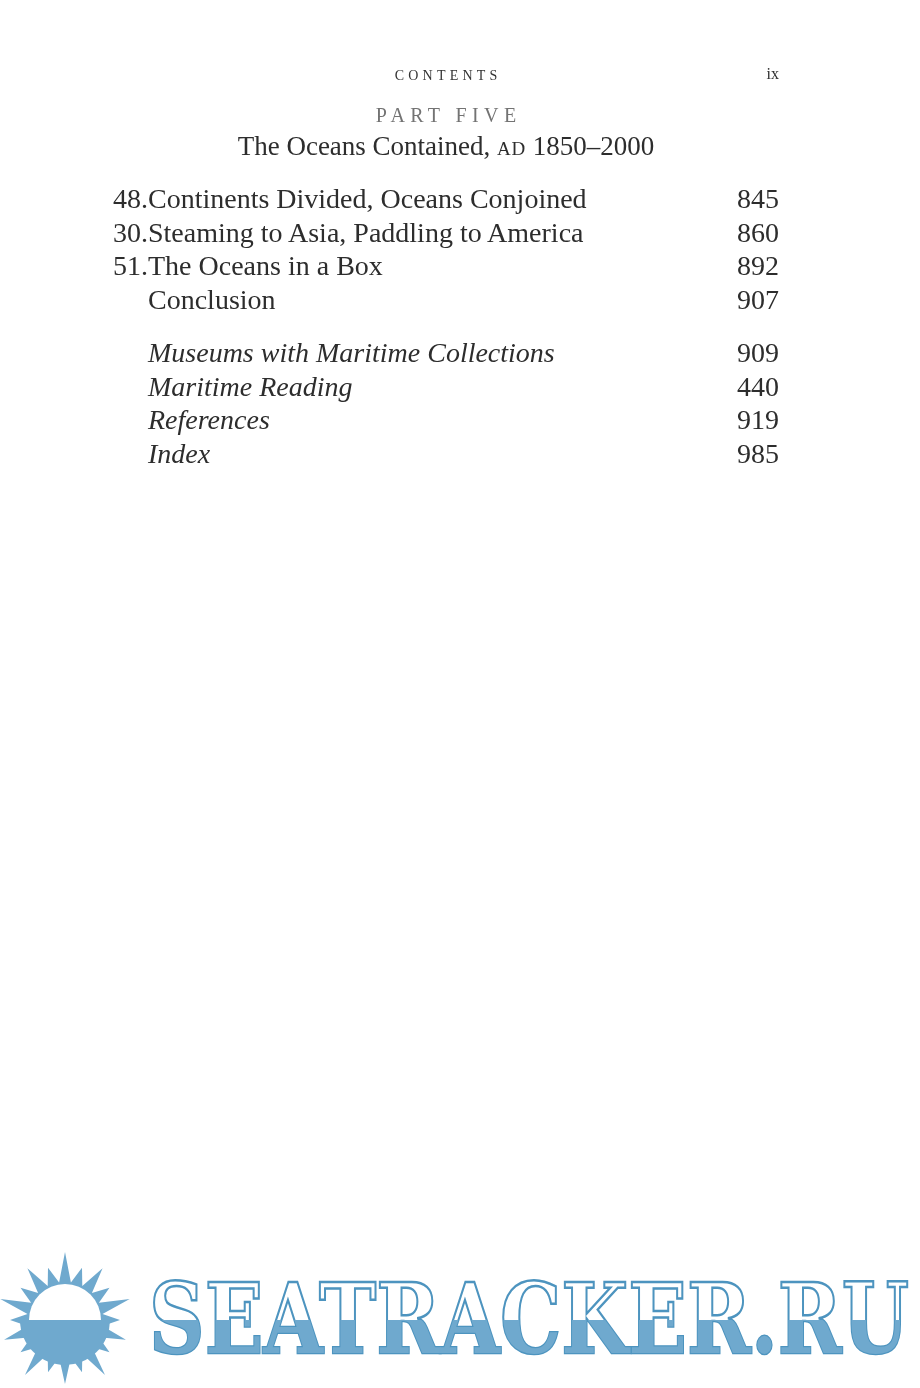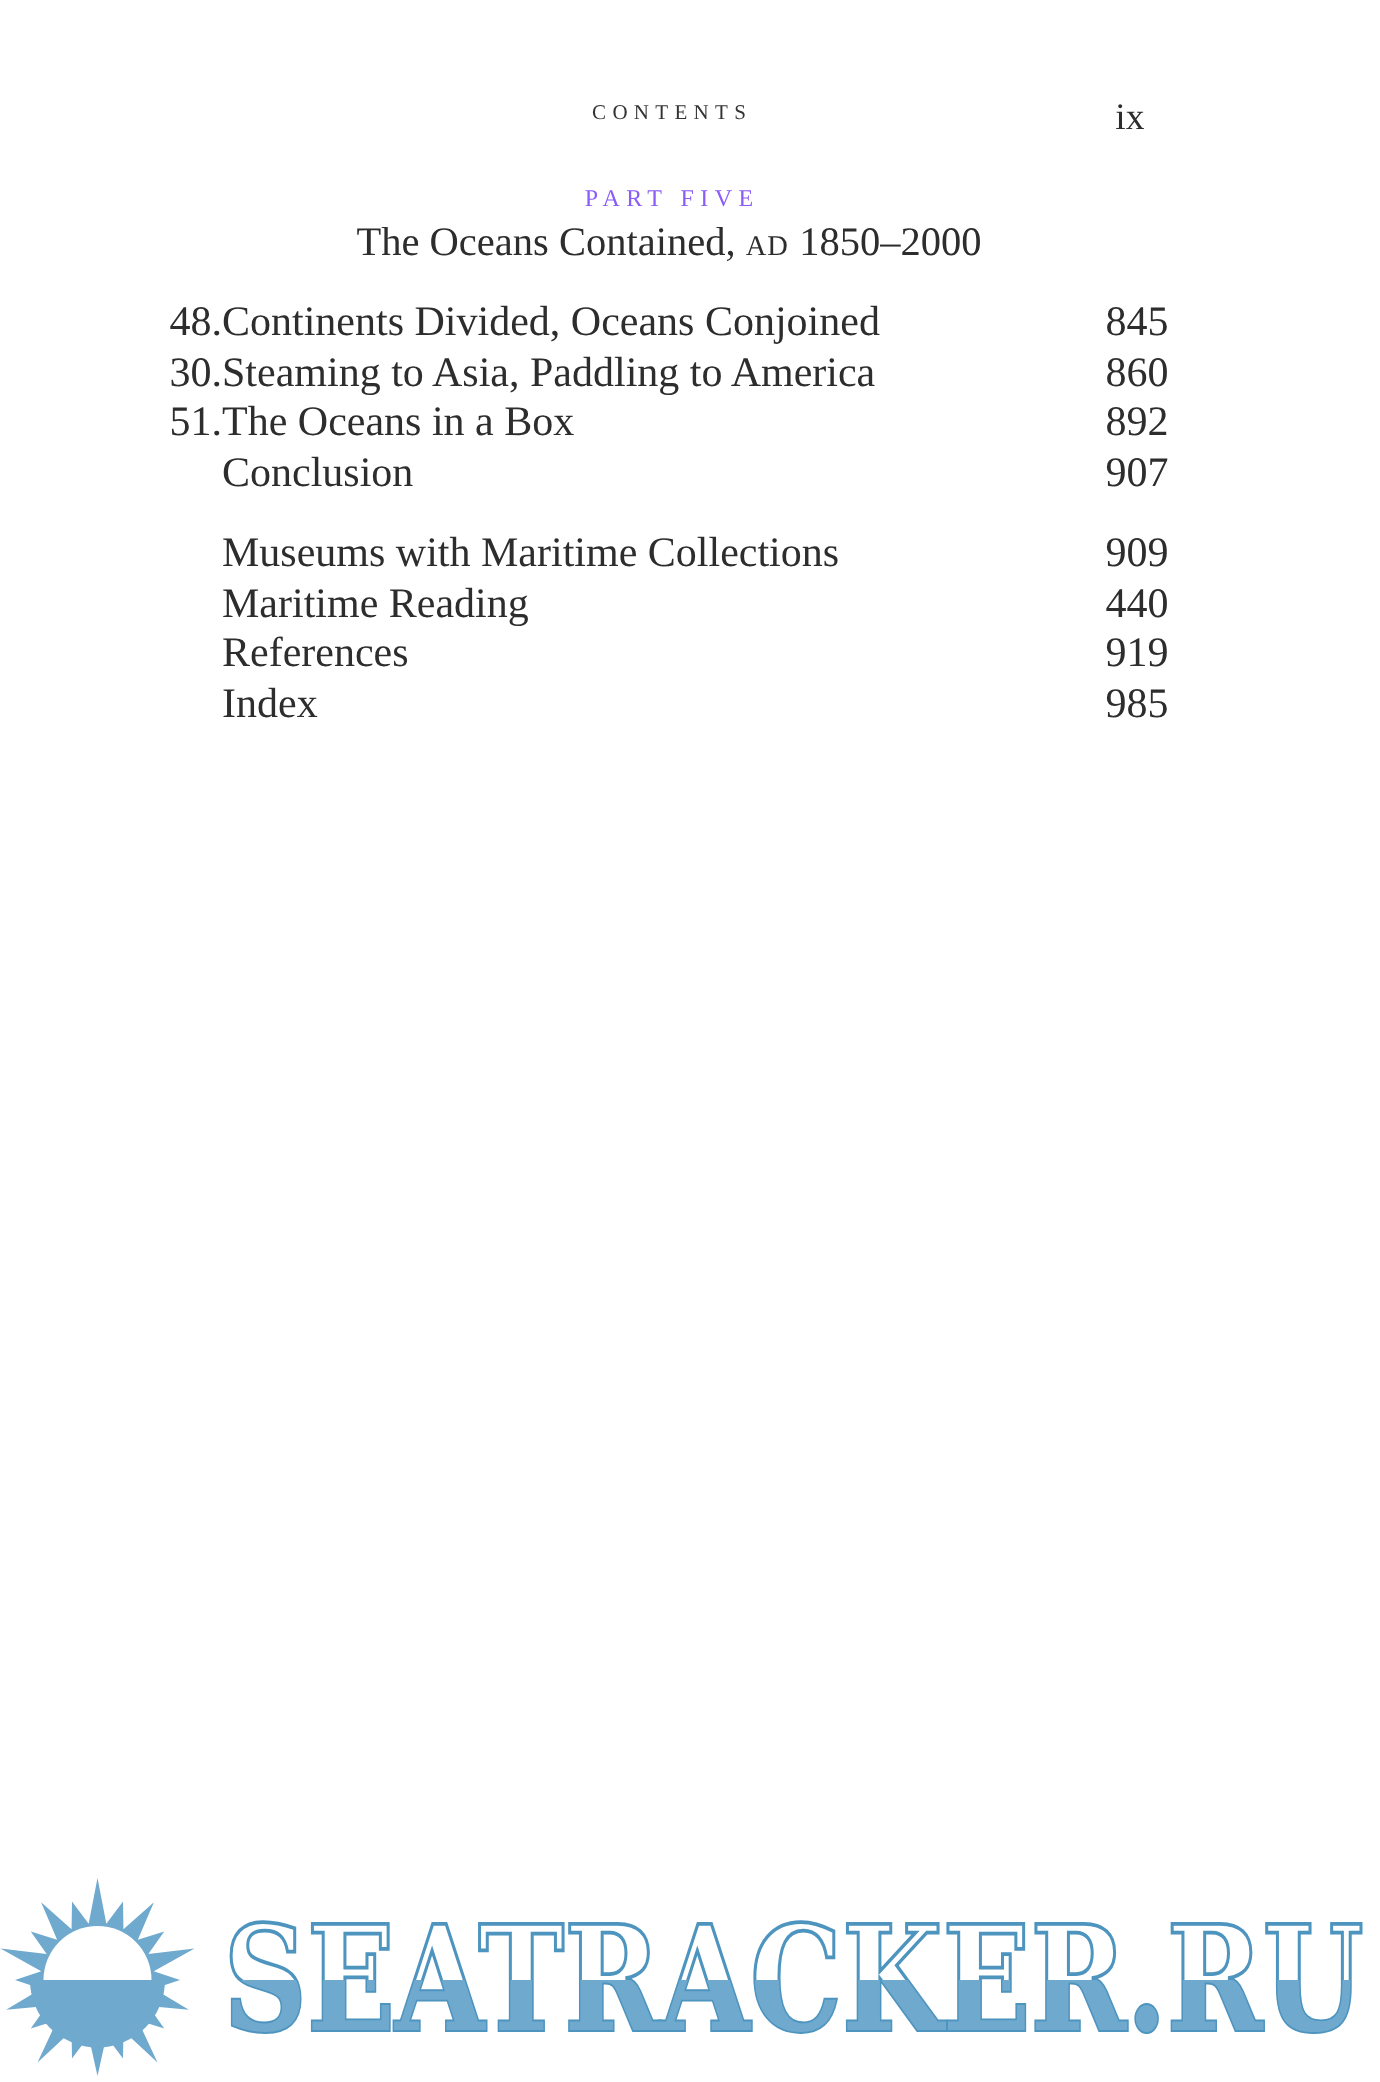"ix" .folio { font-size: 25px -> 16px; right: 16px -> 0 }
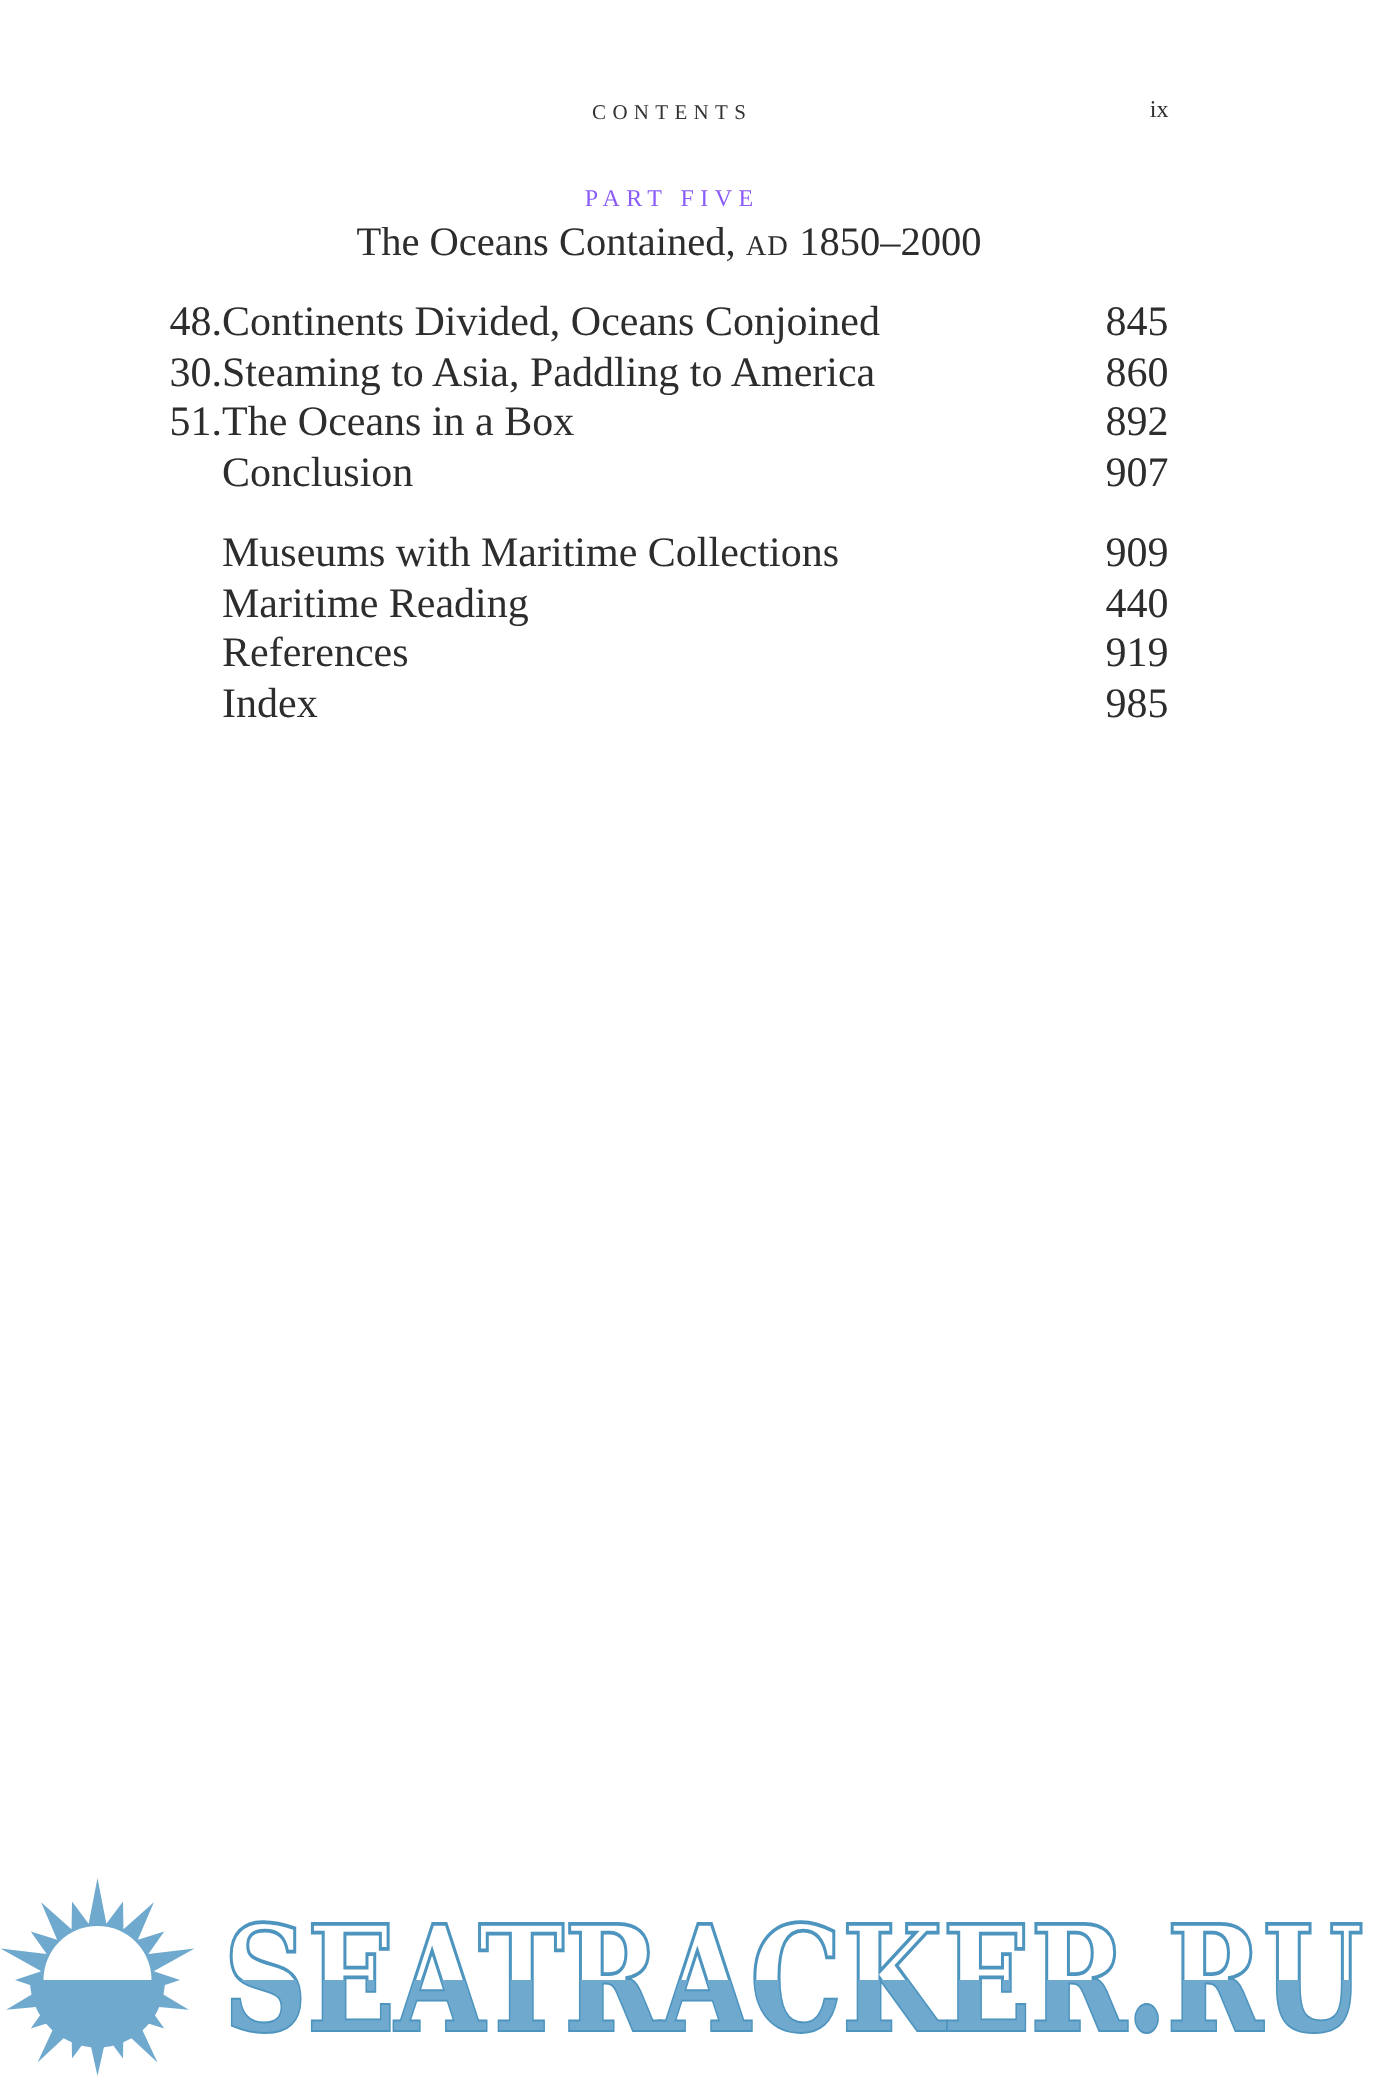"PART FIVE" .part-label { color: #8b5cf6 -> #737373; font-size: 16px -> 20px; margin-top: 36px -> 16px }
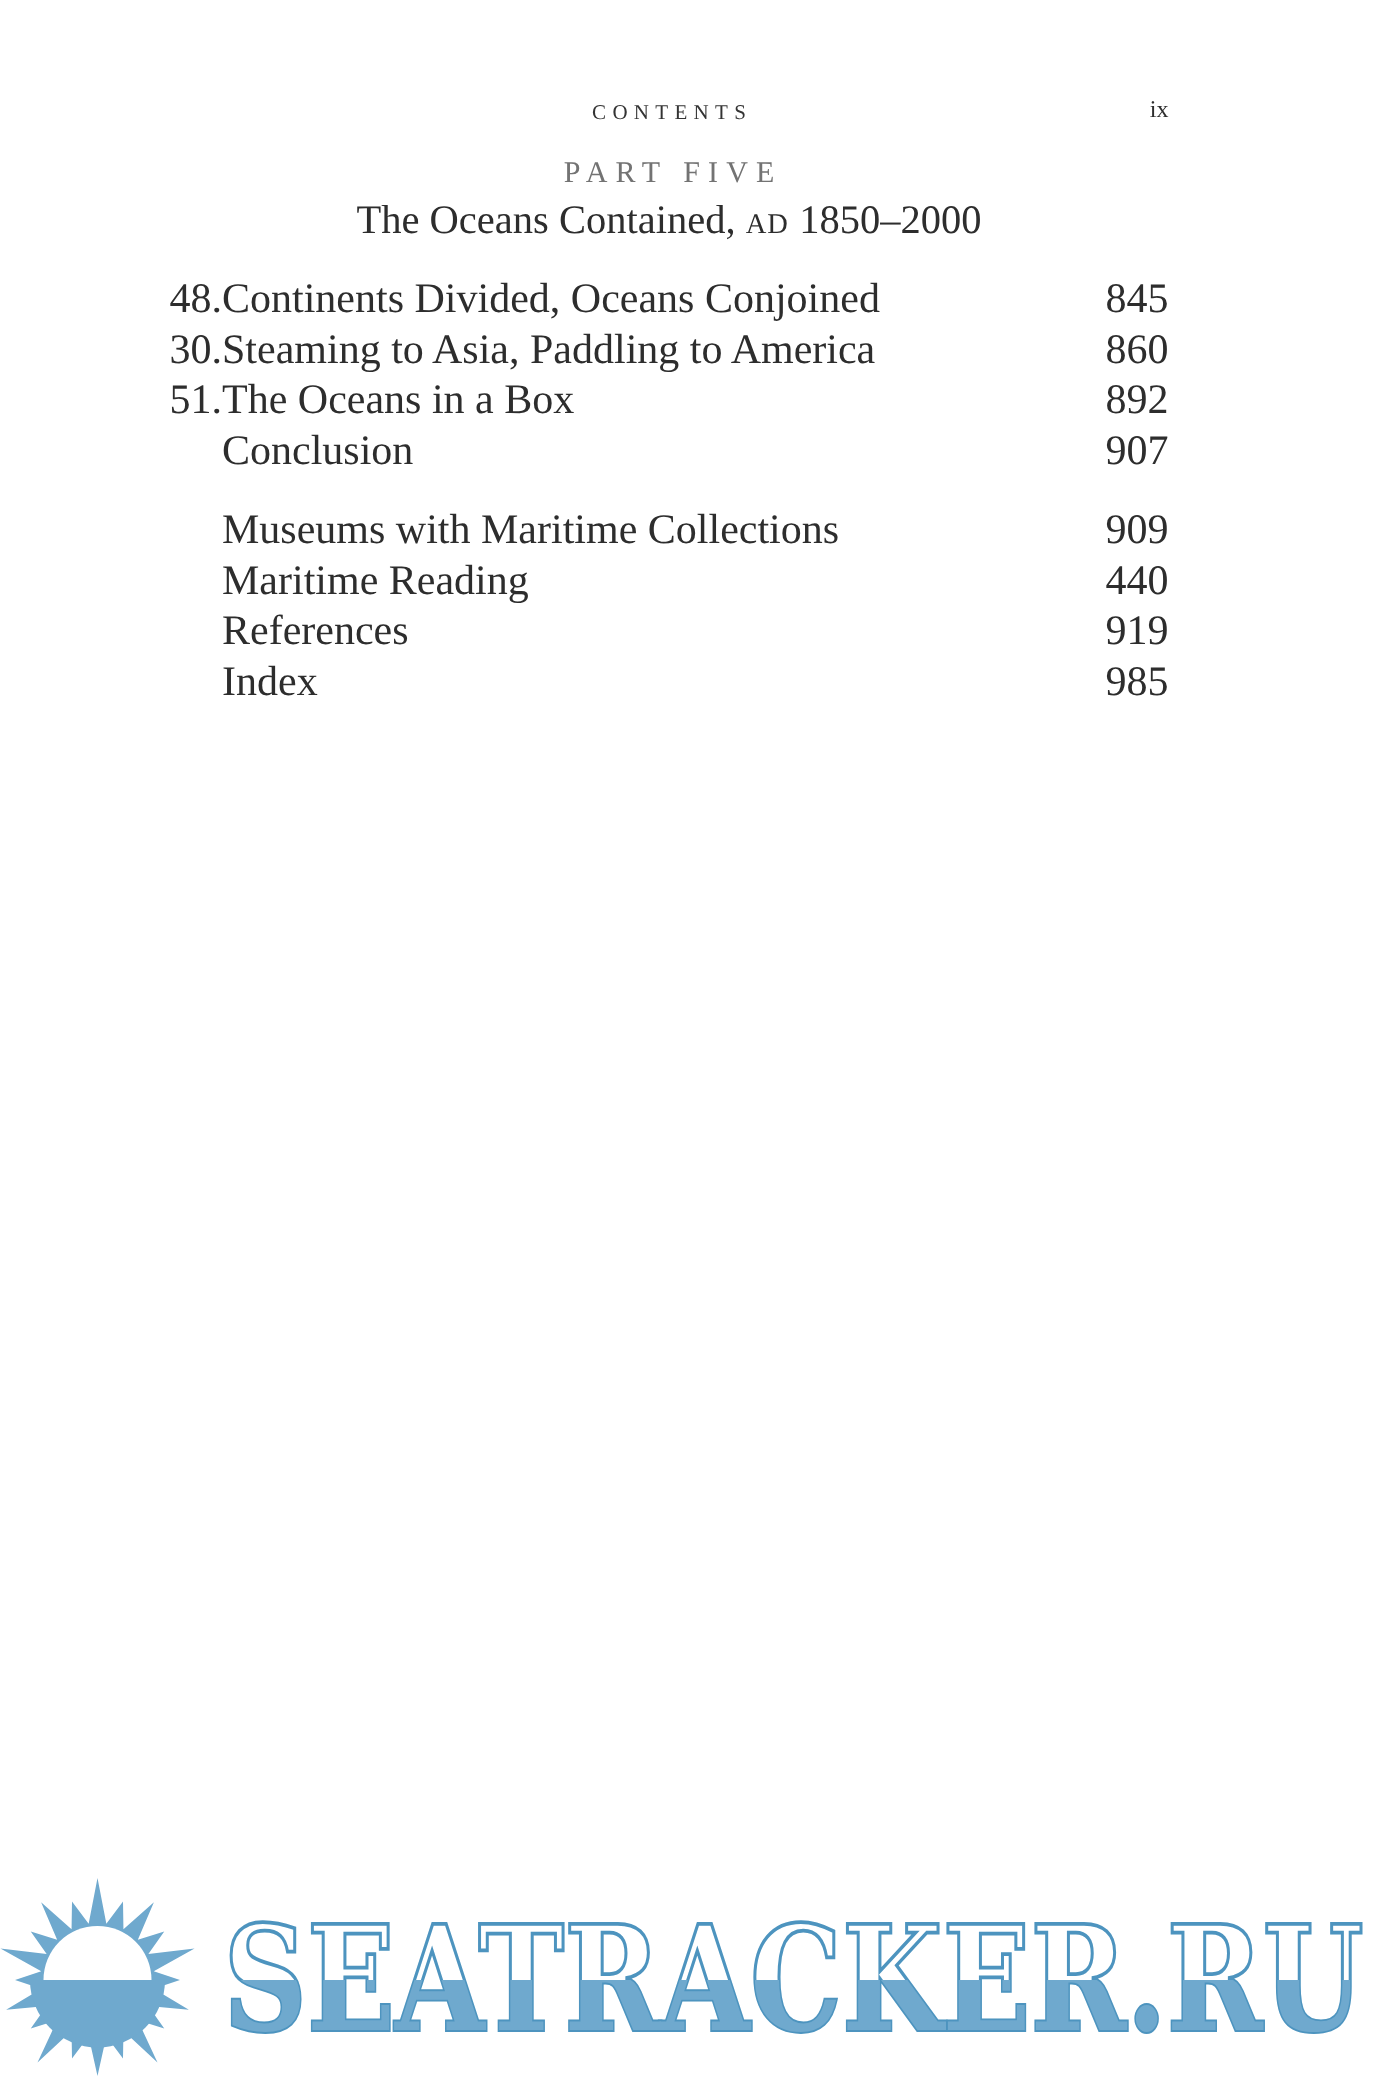"Museums with Maritime Collections" .bm-title { font-style: none -> italic }
